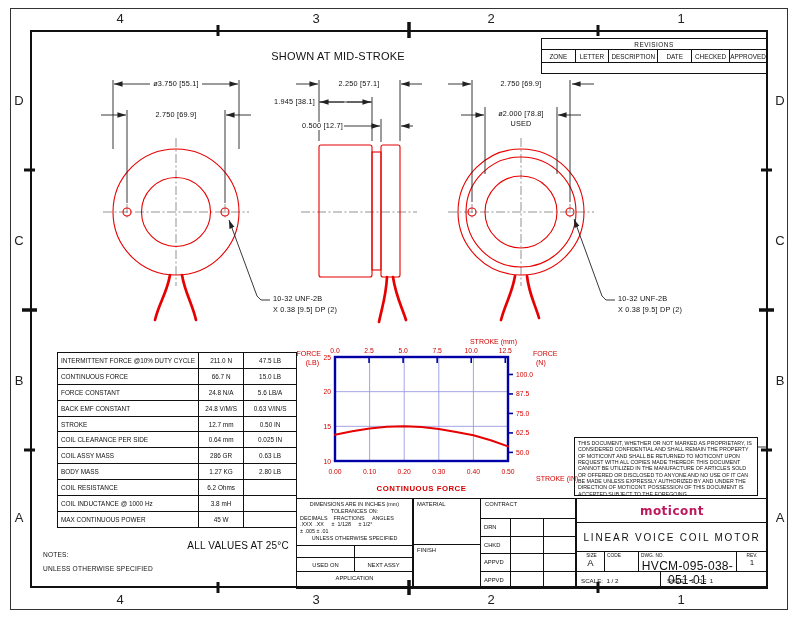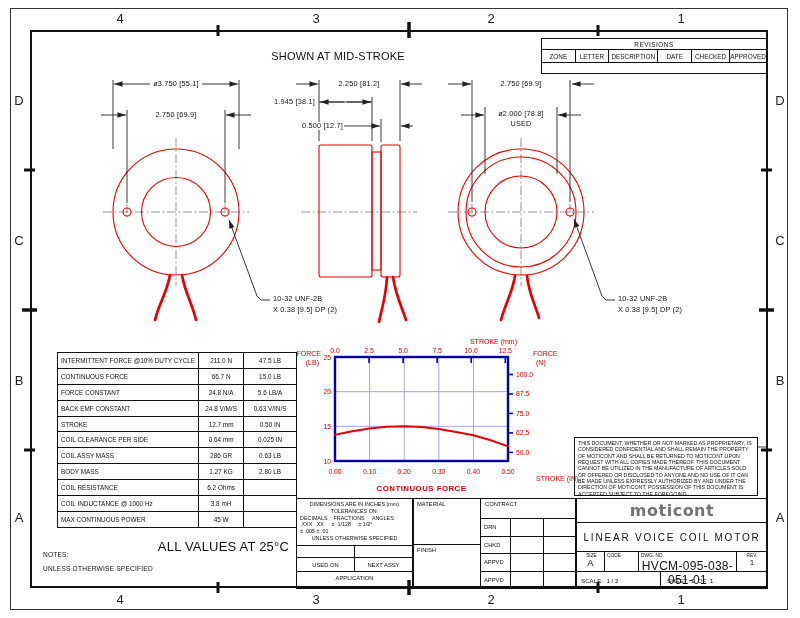"2.250 [81.2]" div.dimtext { text: 81.2 -> 57.1 }
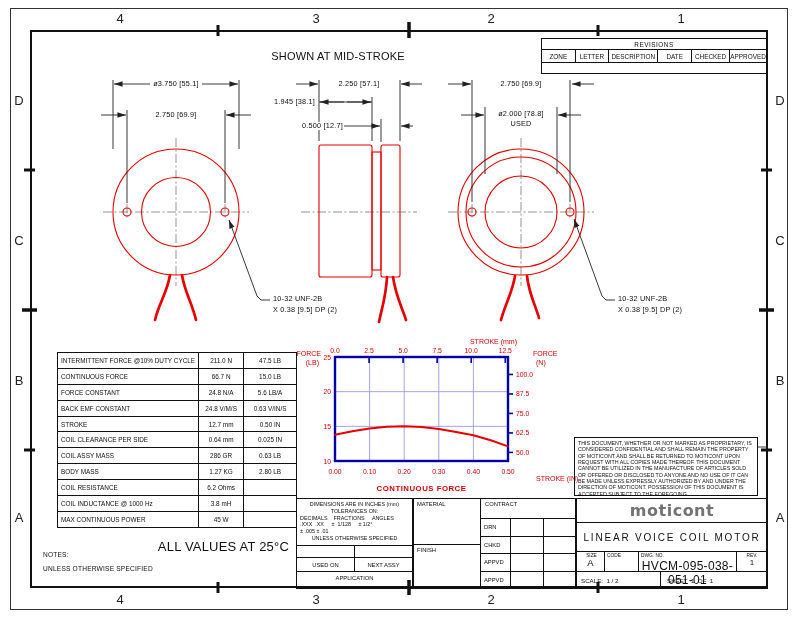"moticont" #logo { color: #737373 -> #be185d; font-size: 16px -> 12px }
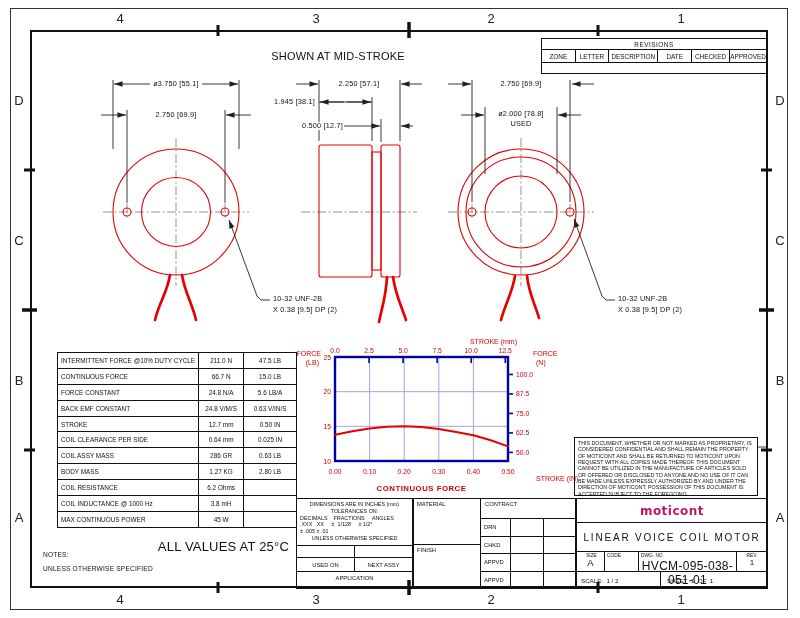"ALL VALUES AT 25°C" div.dimtext { font-size: 13px -> 10px }
